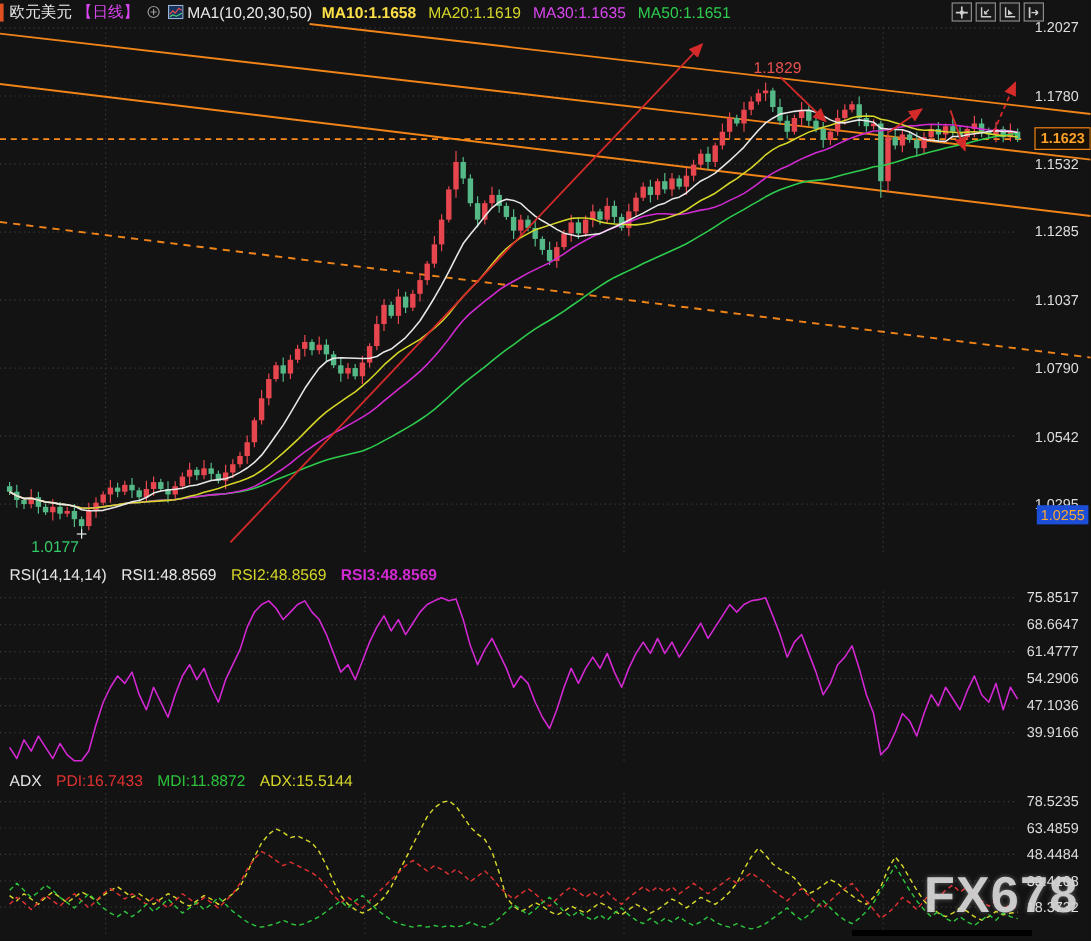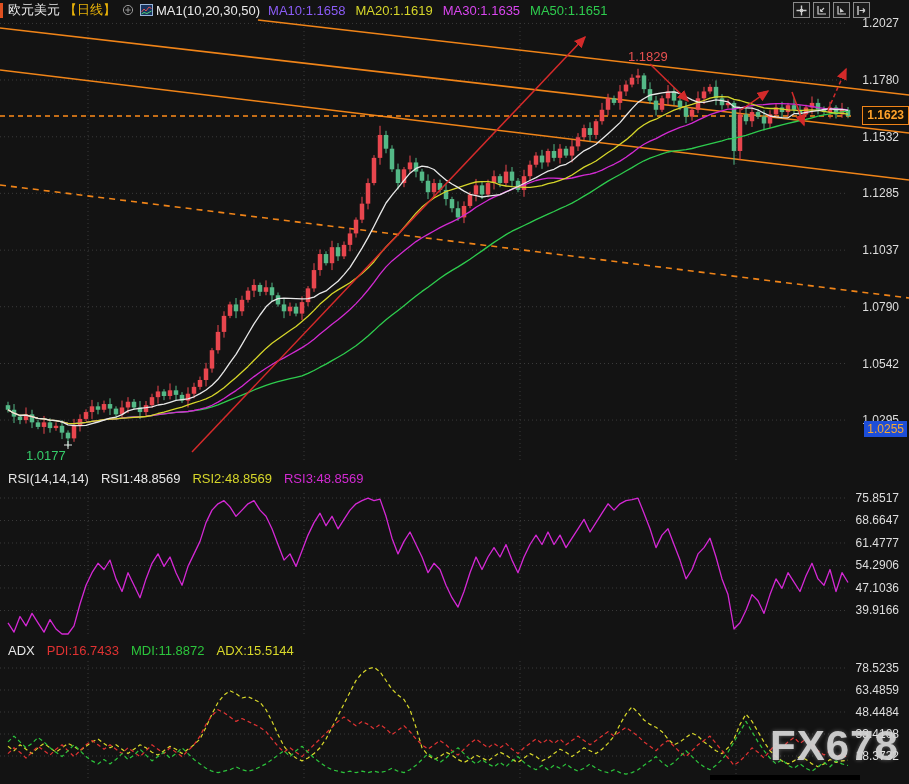"【日线】" .hdr-period { color: #eab308 -> #d946ef }
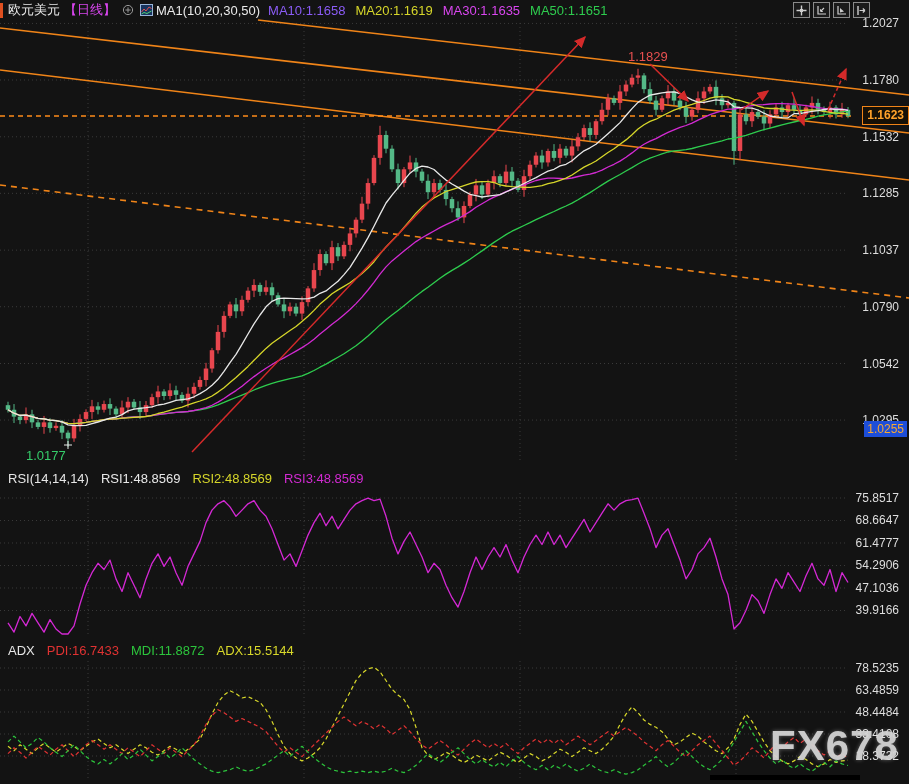"MA10:1.1658" span { color: #8b5cf6 -> #fde047; font-weight: none -> bold }
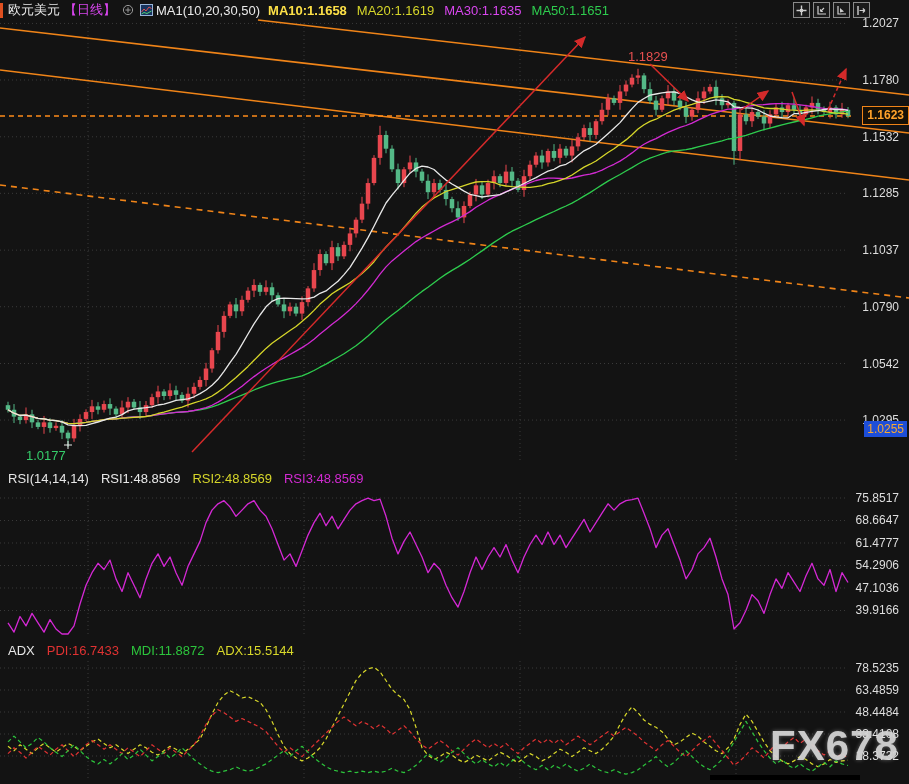"RSI3:48.8569" span { font-weight: none -> bold }
